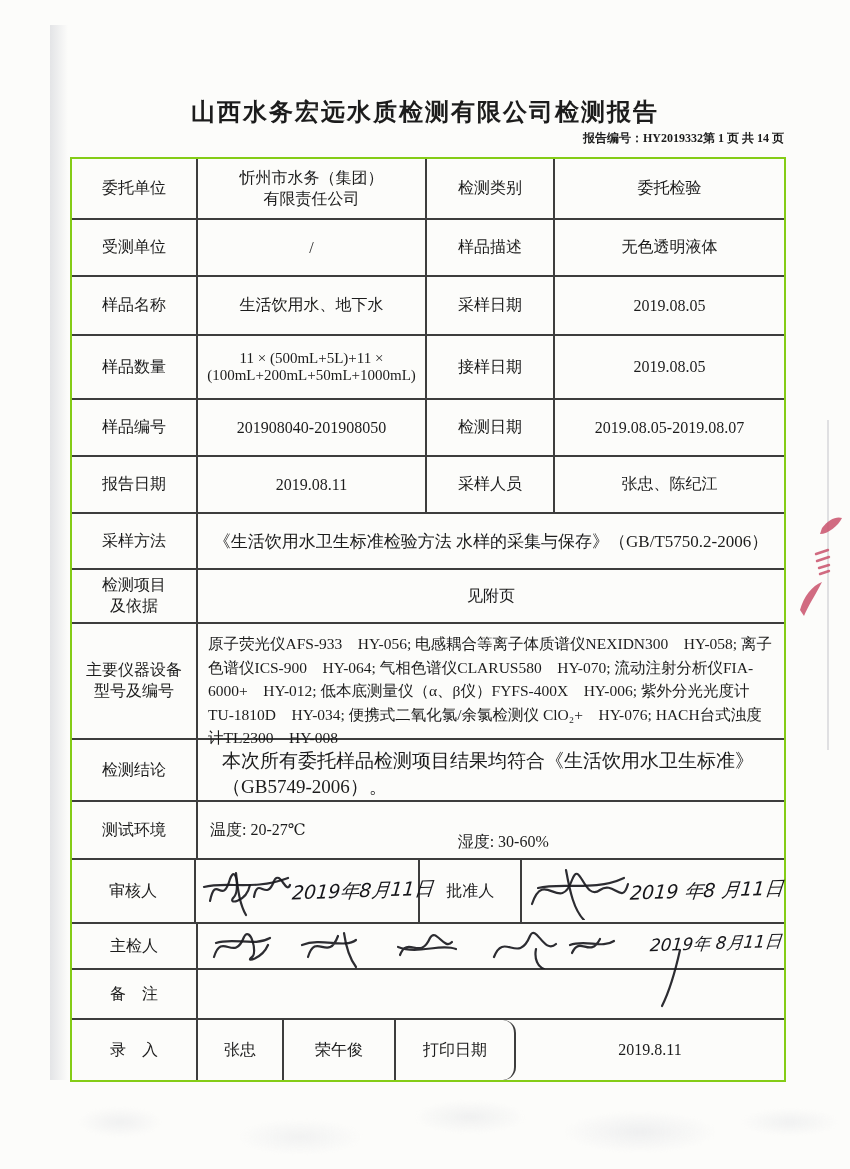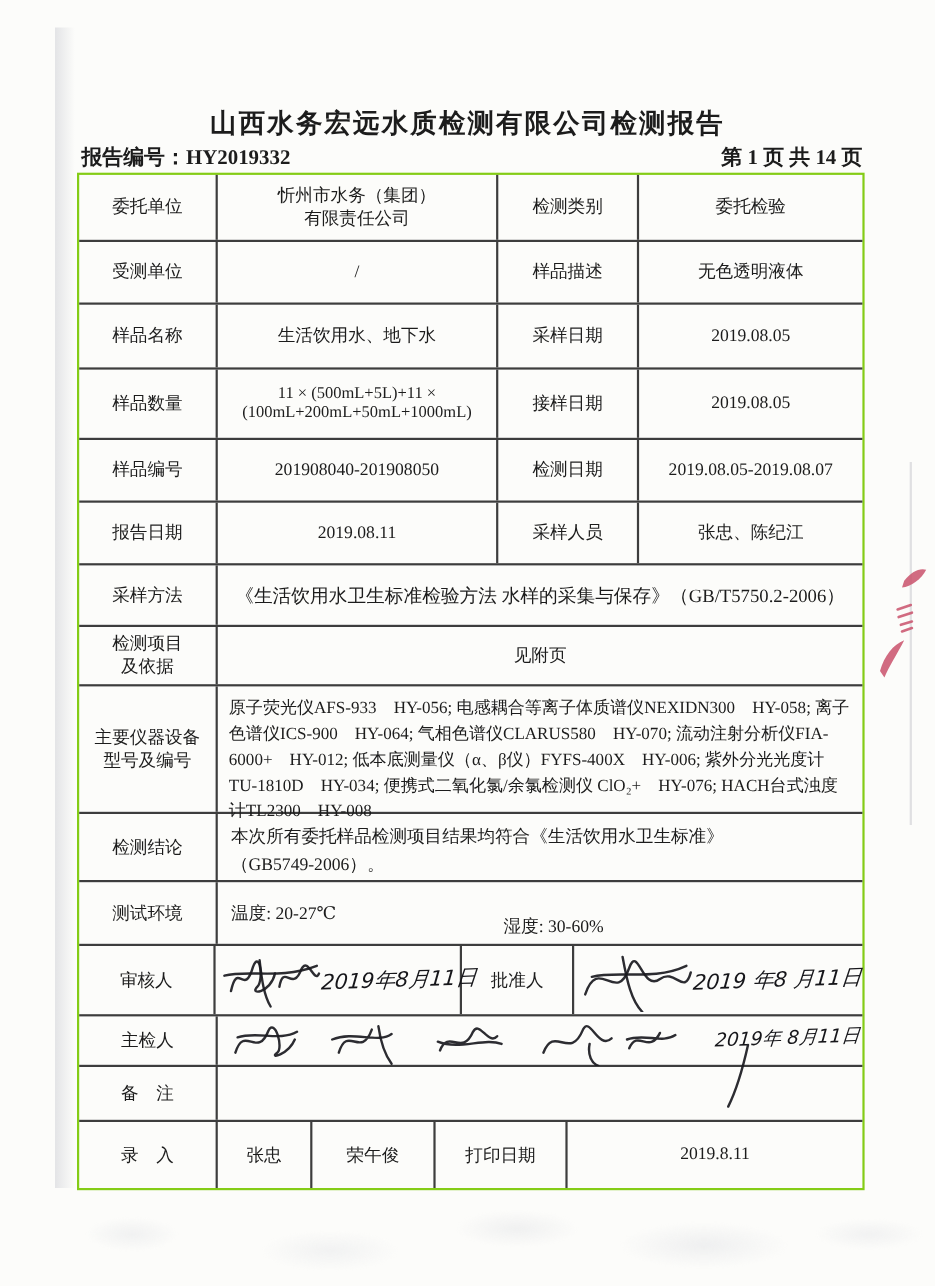"报告编号：HY2019332" .meta { font-size: 19px -> 12px; justify-content: space-between -> flex-end }
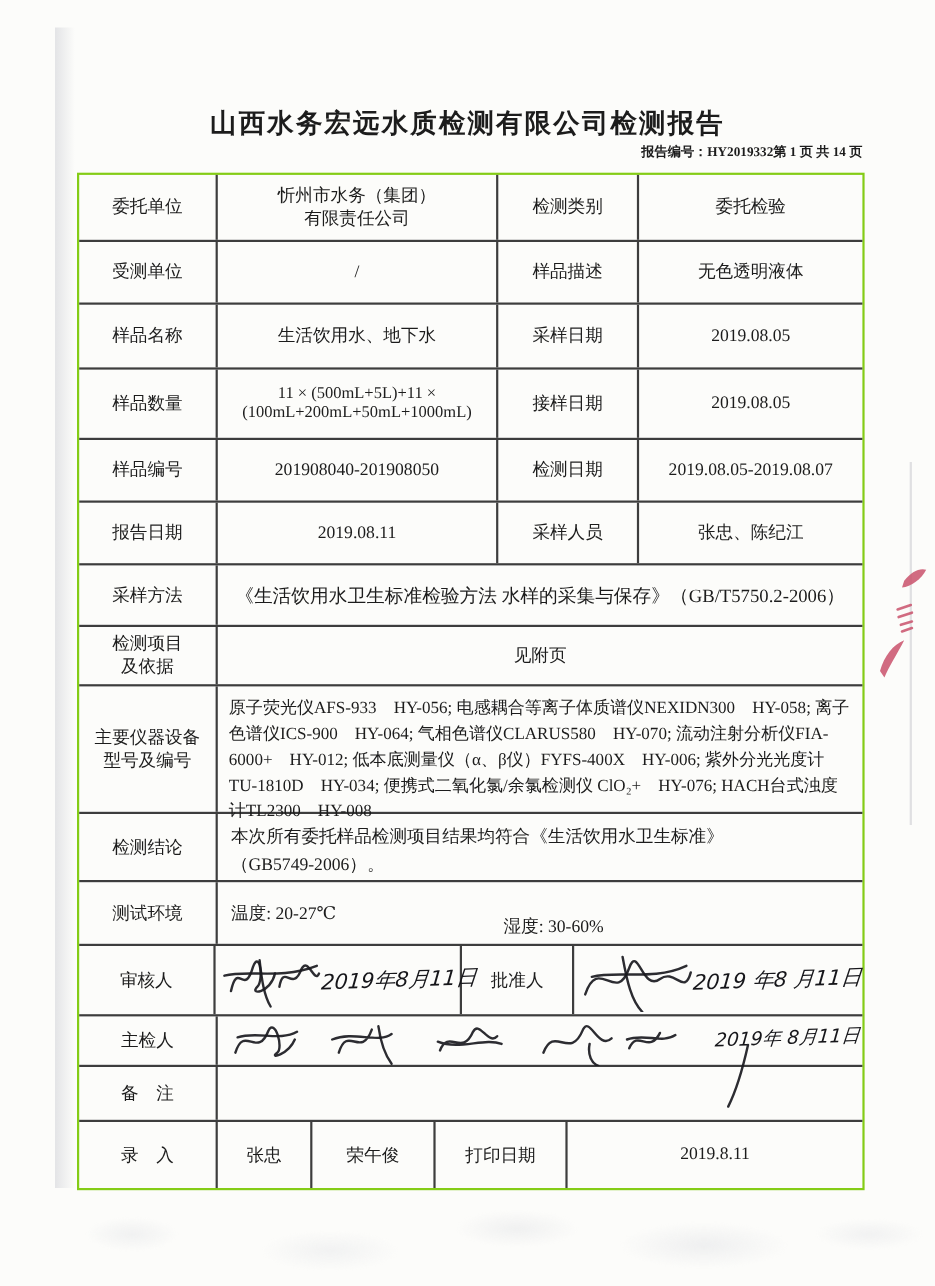"忻州市水务（集团）" .w2 { width: 255px -> 229px }
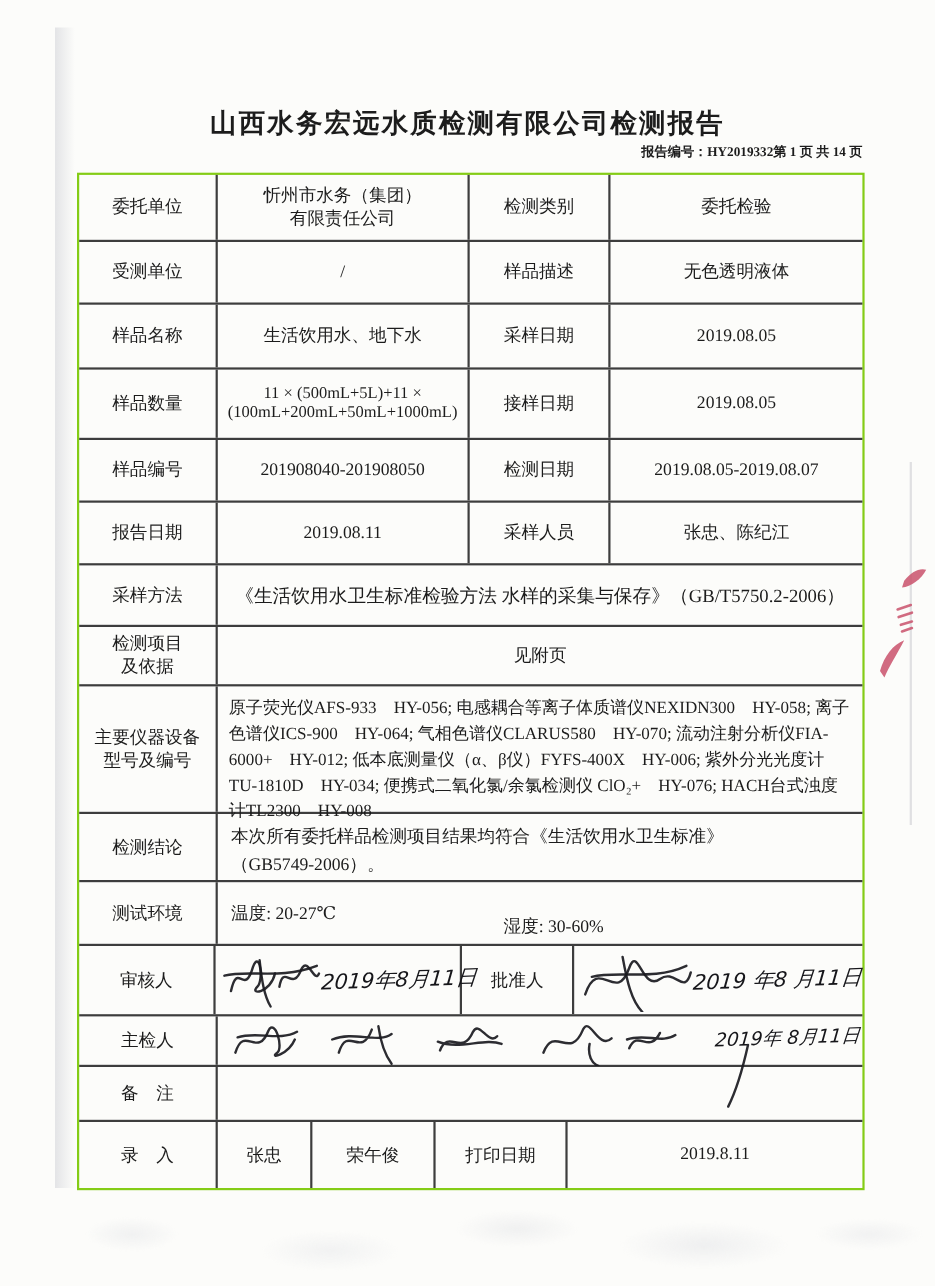"本次所有委托样品检测项目结果均符合《生活饮用水卫生标准》" .concl { font-size: 16px -> 19px; padding: 8px 12px -> 8px 24px }
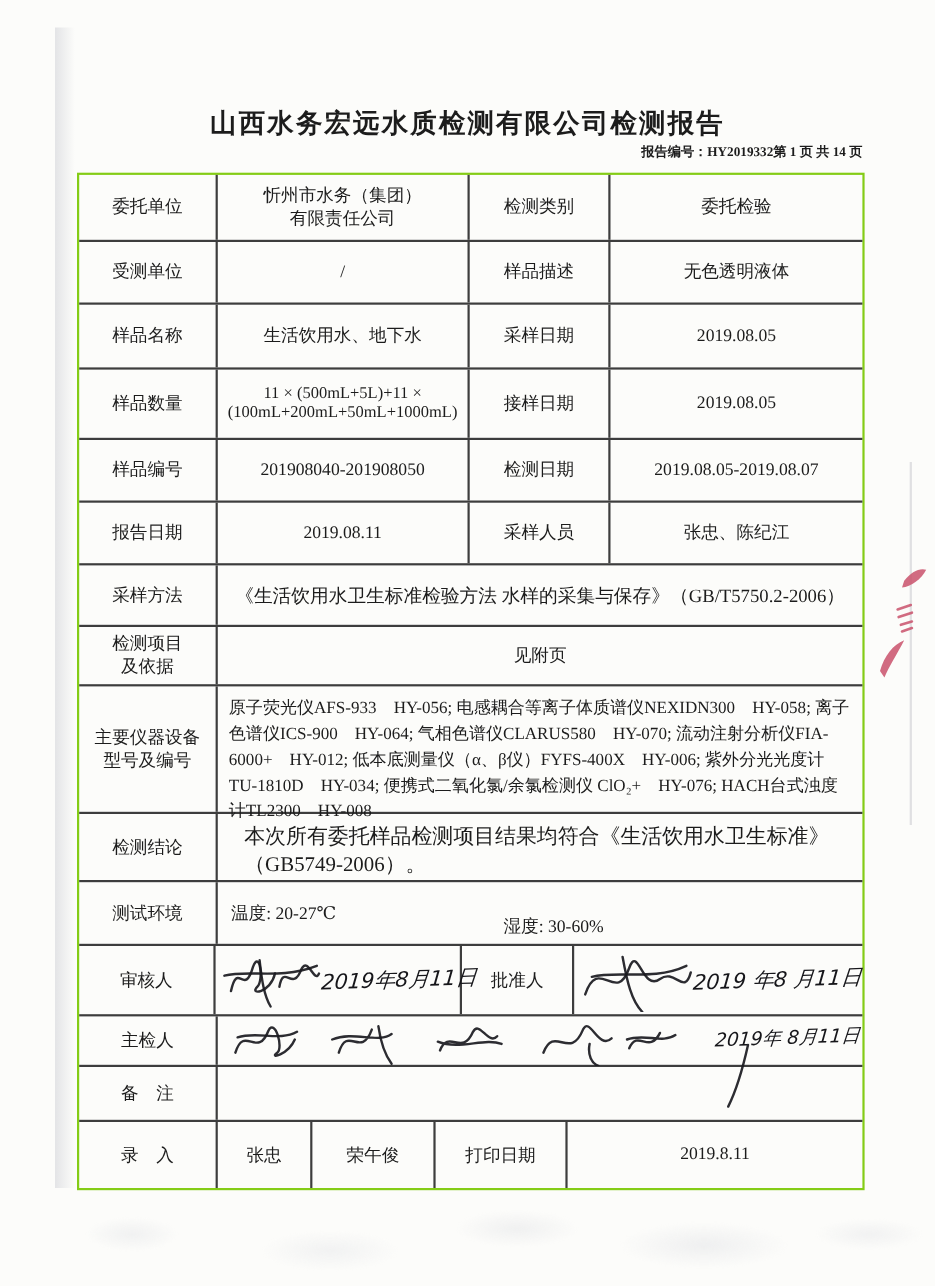"打印日期" .e5 { border-radius: none -> 13px }
